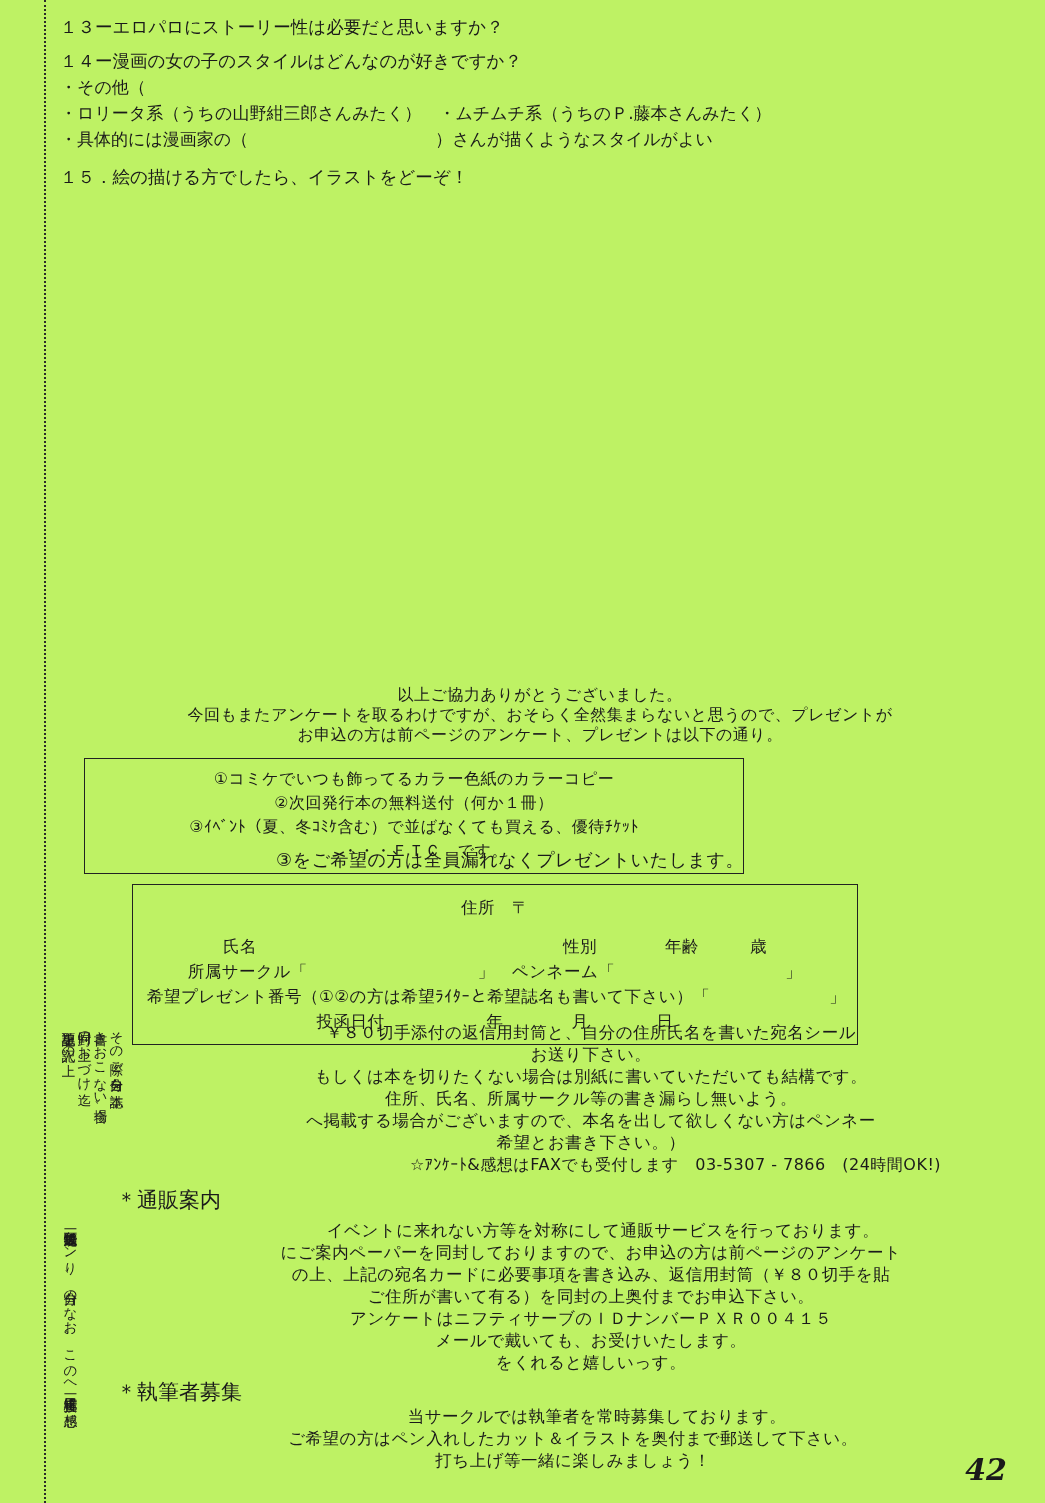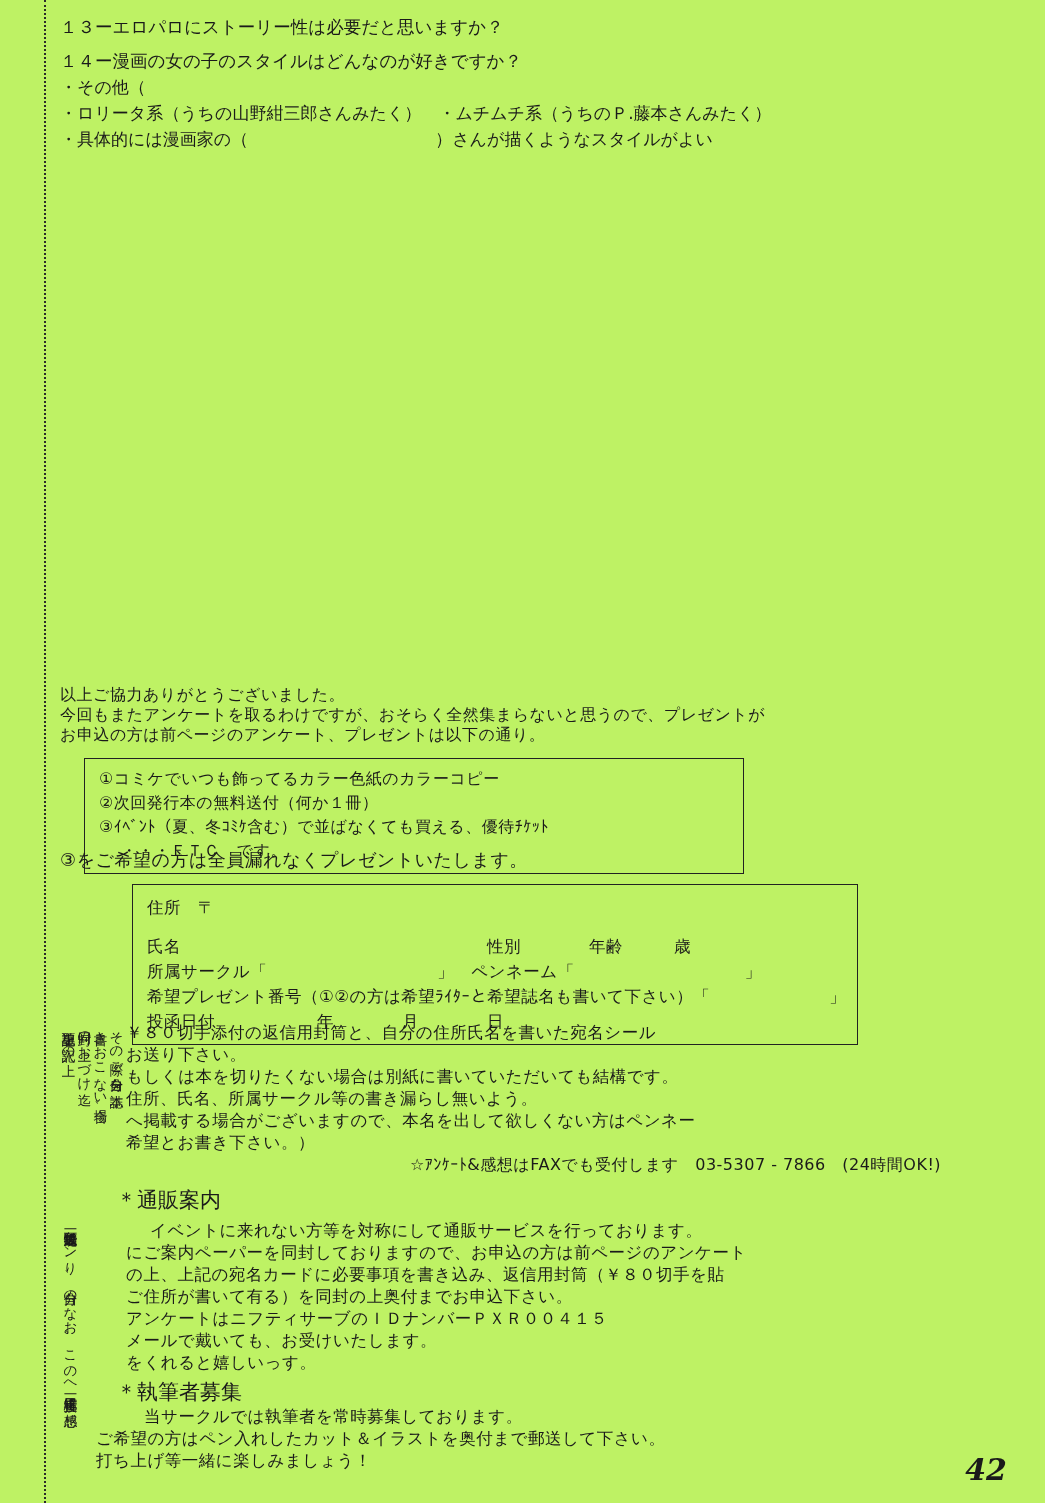"１５．絵の描ける方でしたら、イラストをどーぞ！" div.q-title { html: none -> <div>１５．絵の描ける方でしたら、イラストをどーぞ！</div> }
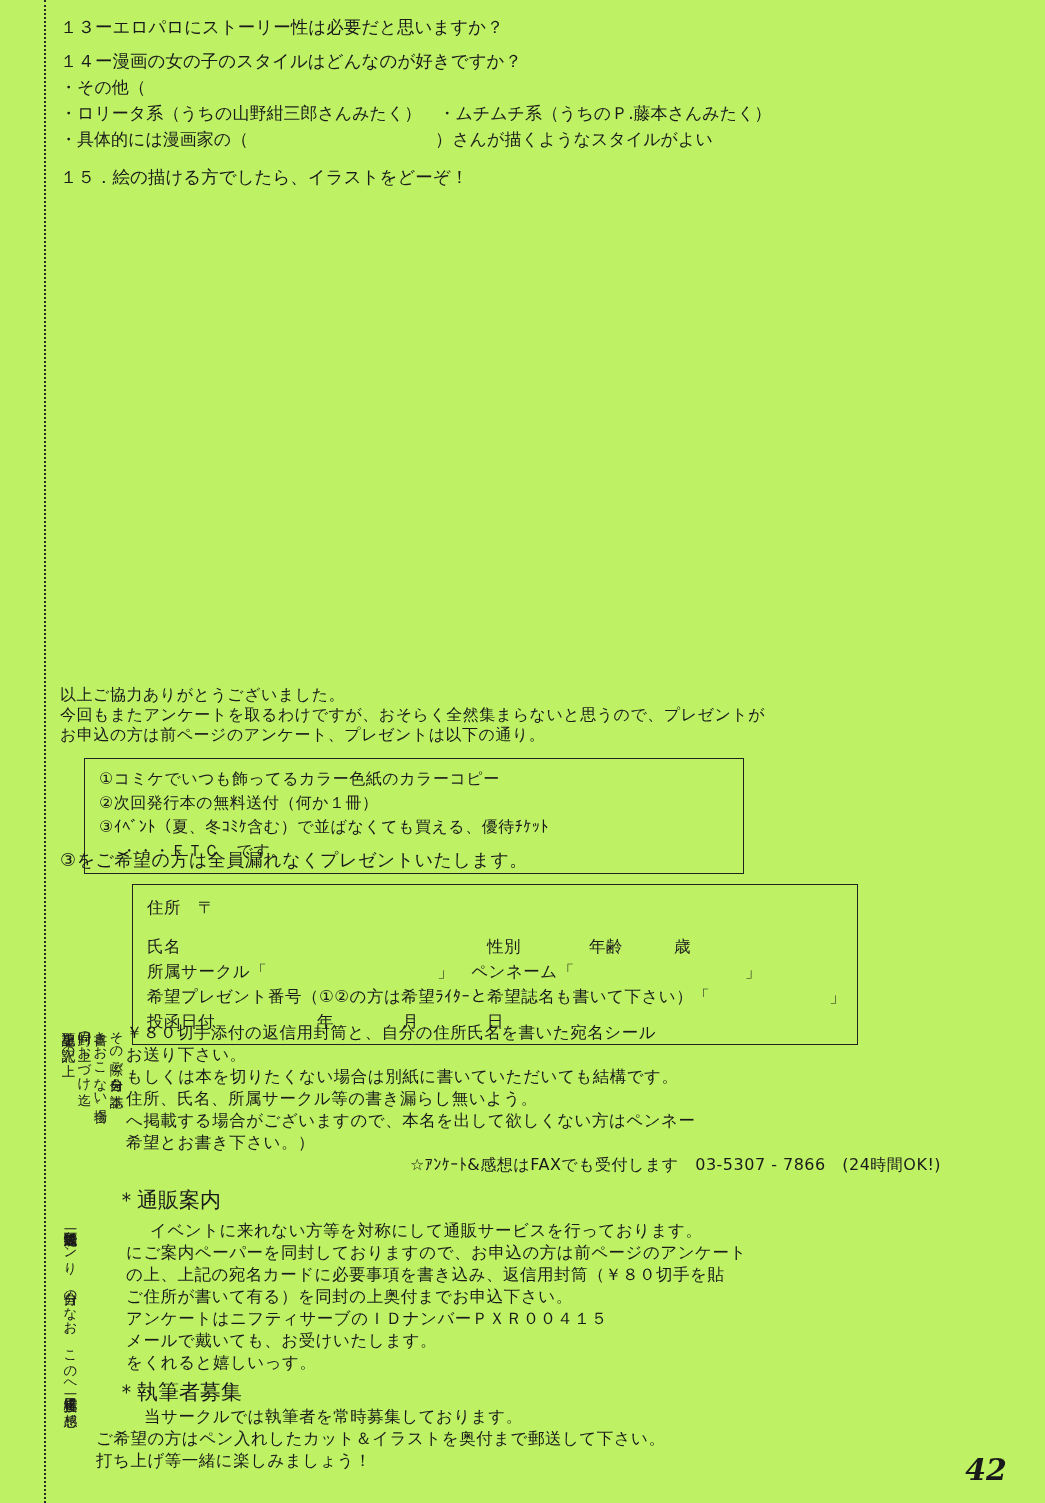"以上ご協力ありがとうございました。" .ln { text-align: none -> center }
